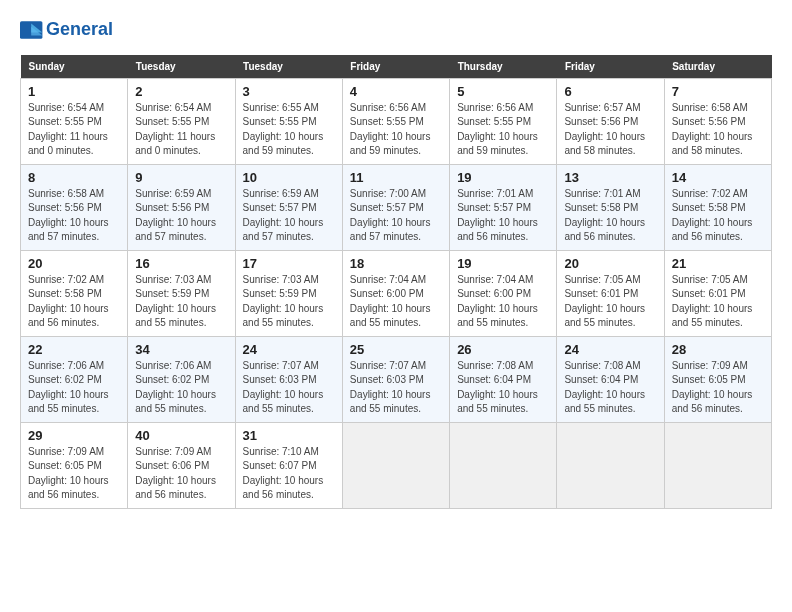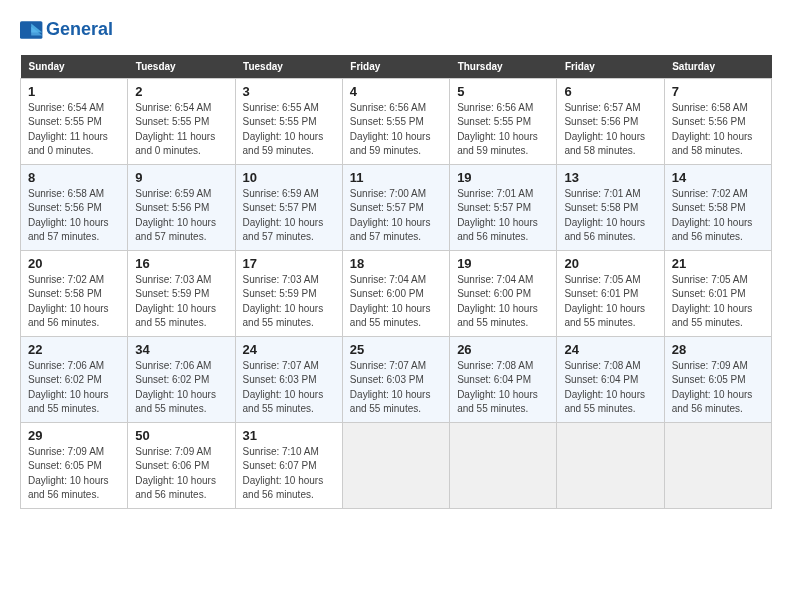"50" span.day-num { text: 50 -> 40 }
